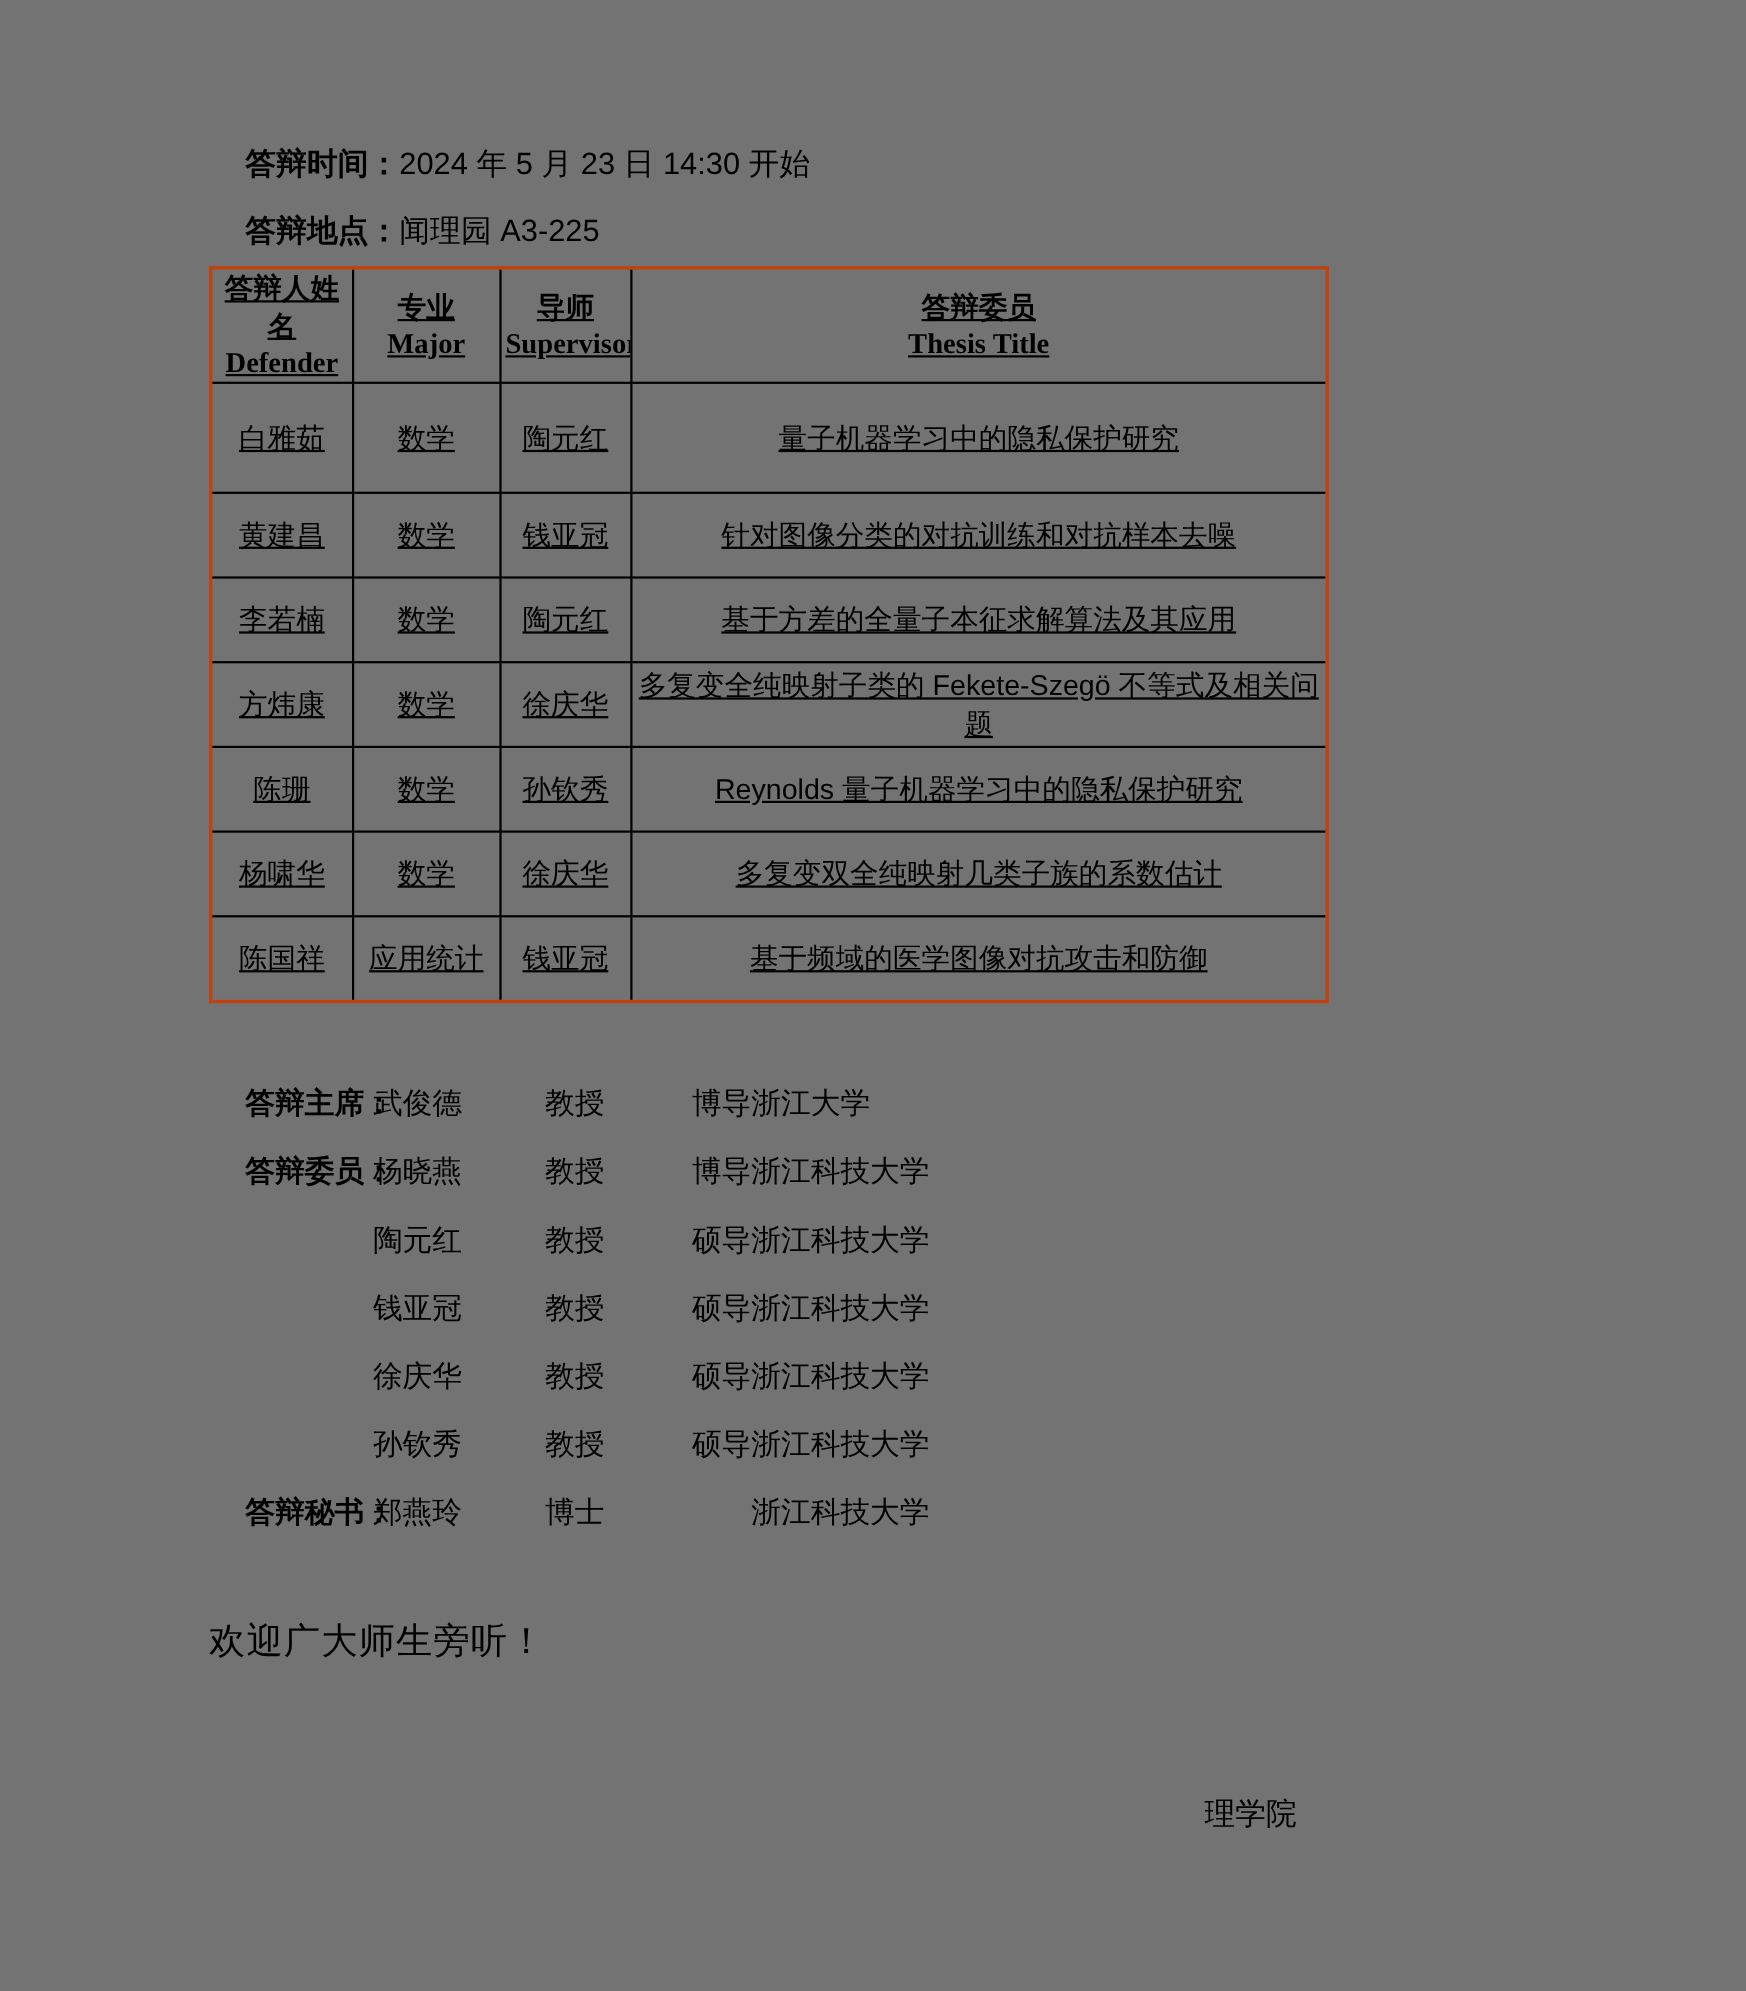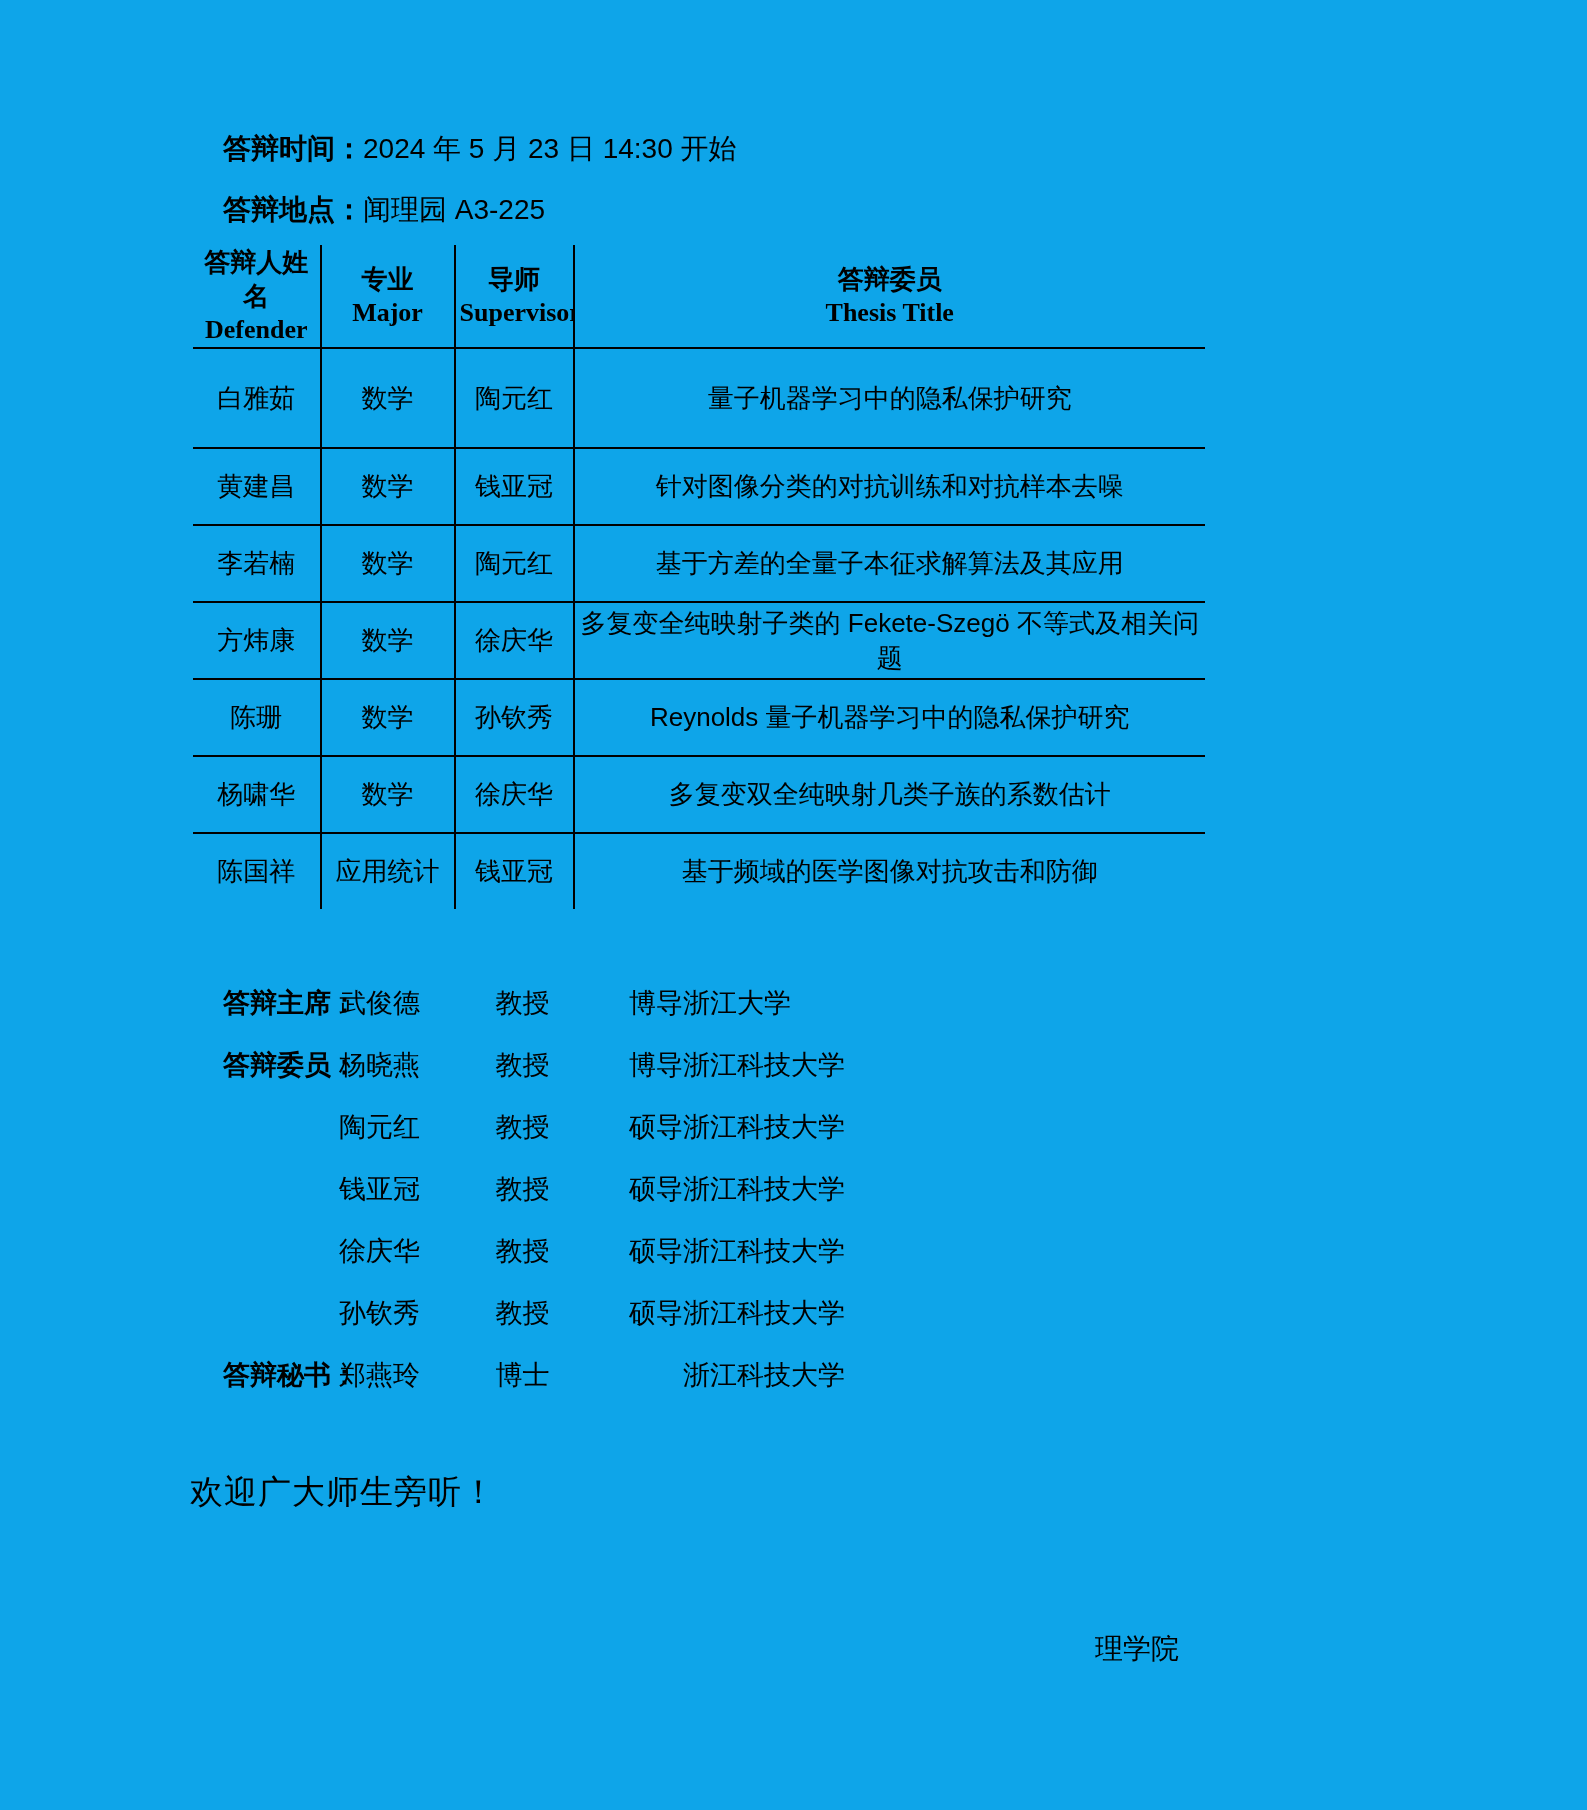"答辩时间：2024 年 5 月 23" .page { background: #0ea5e9 -> #737373 }
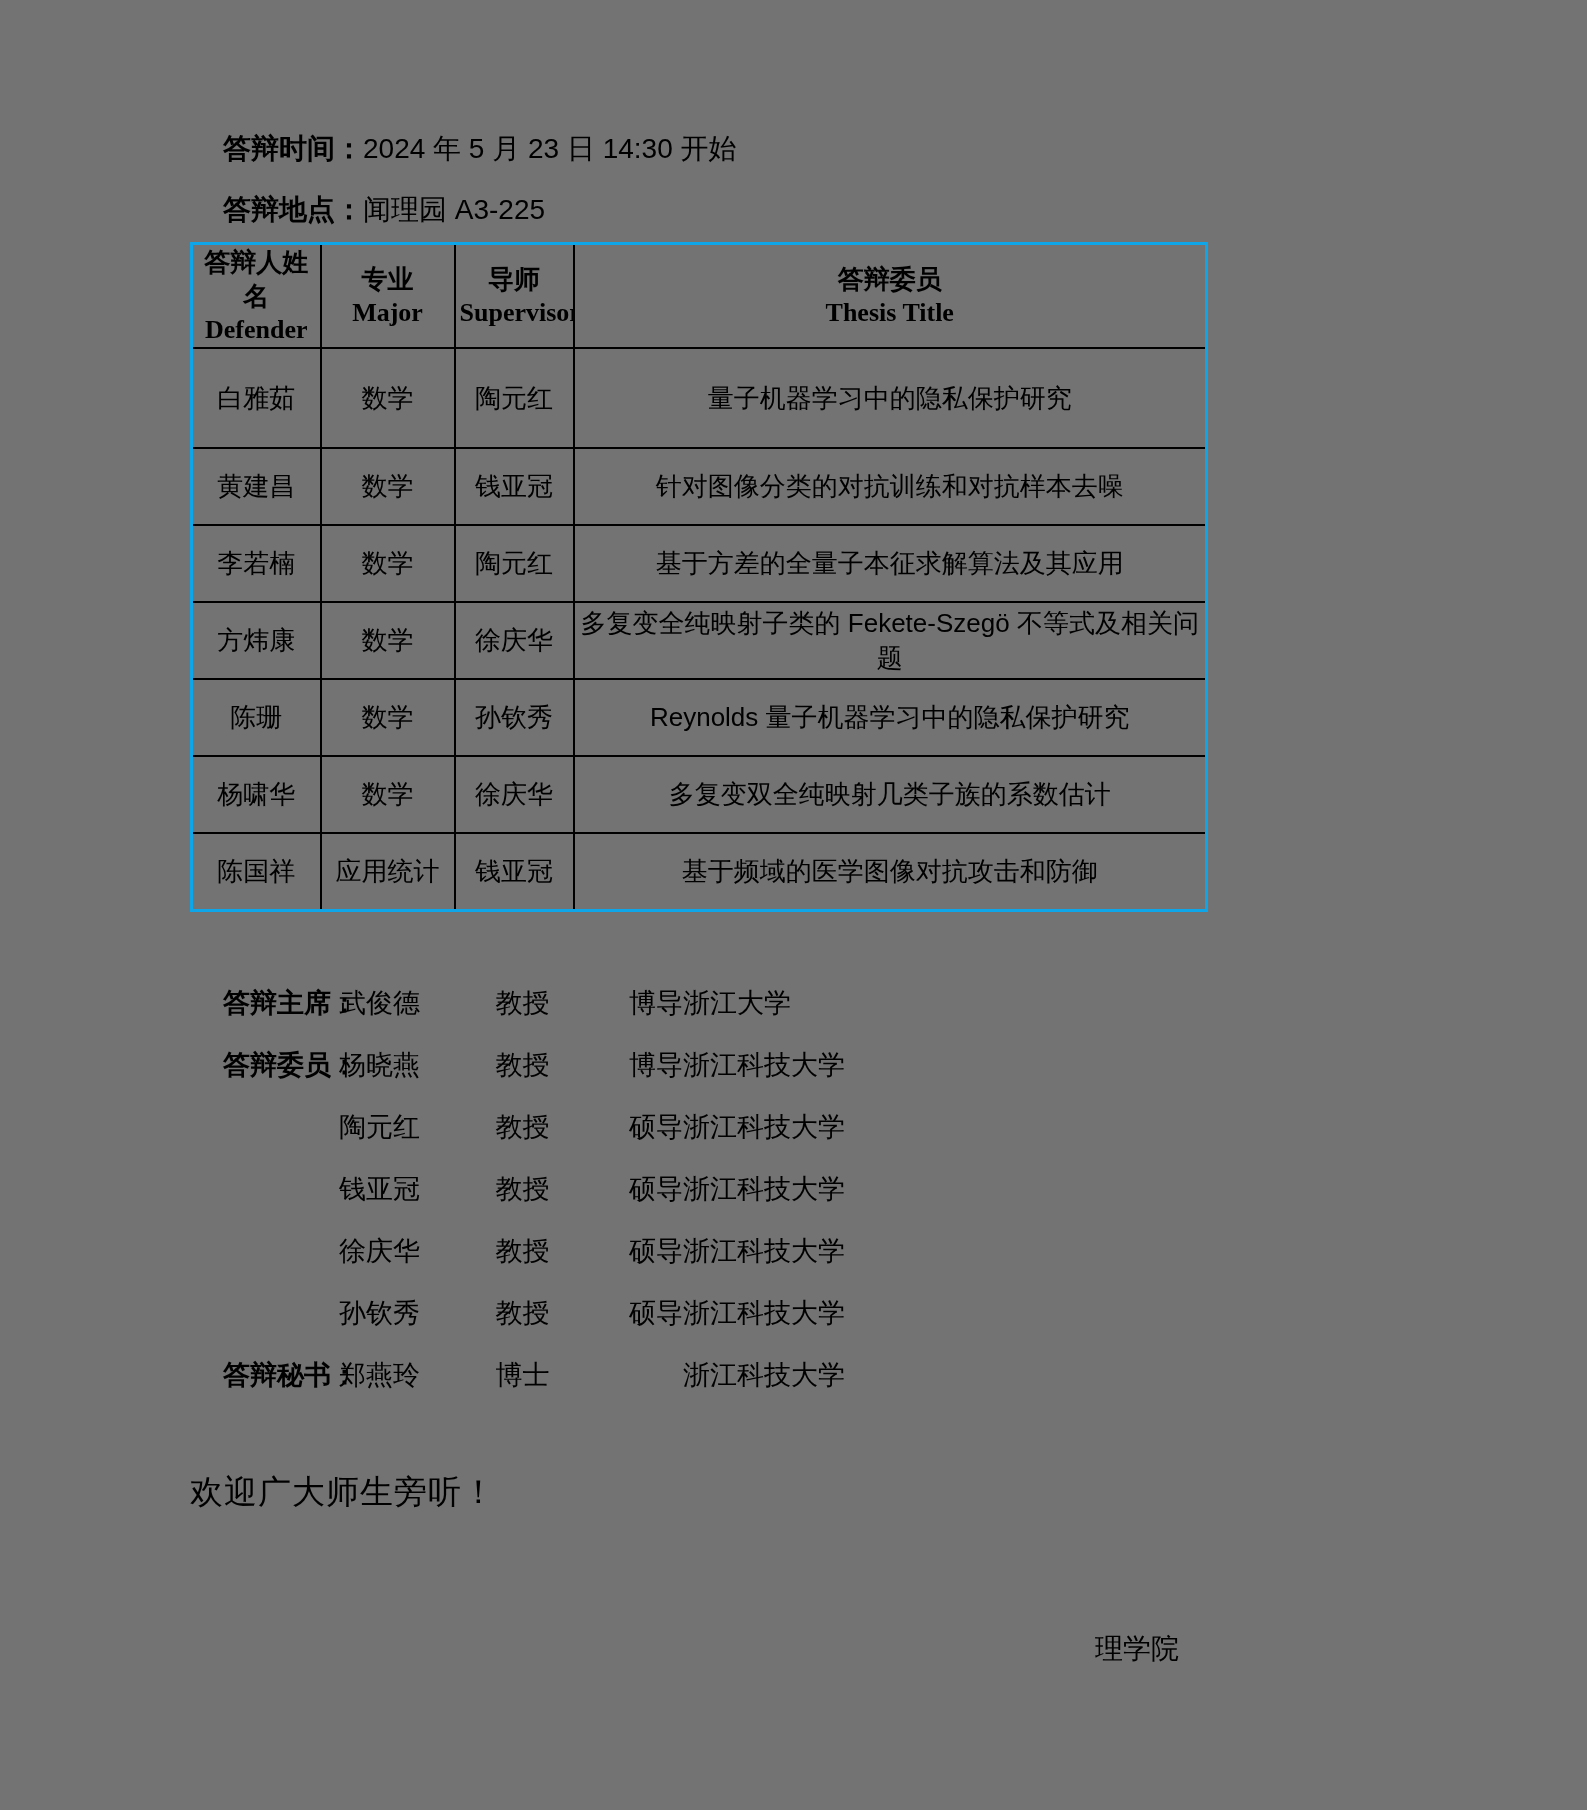"答辩人姓名" table.defense { border: 3px solid #0ea5e9 -> 3px solid #c2410c; text-decoration: none -> underline }
